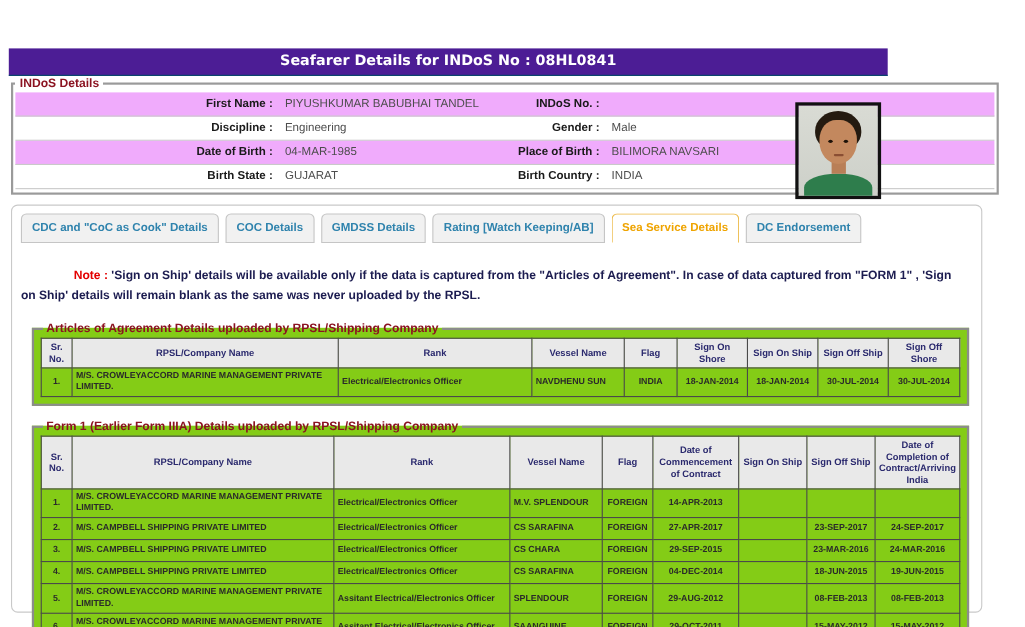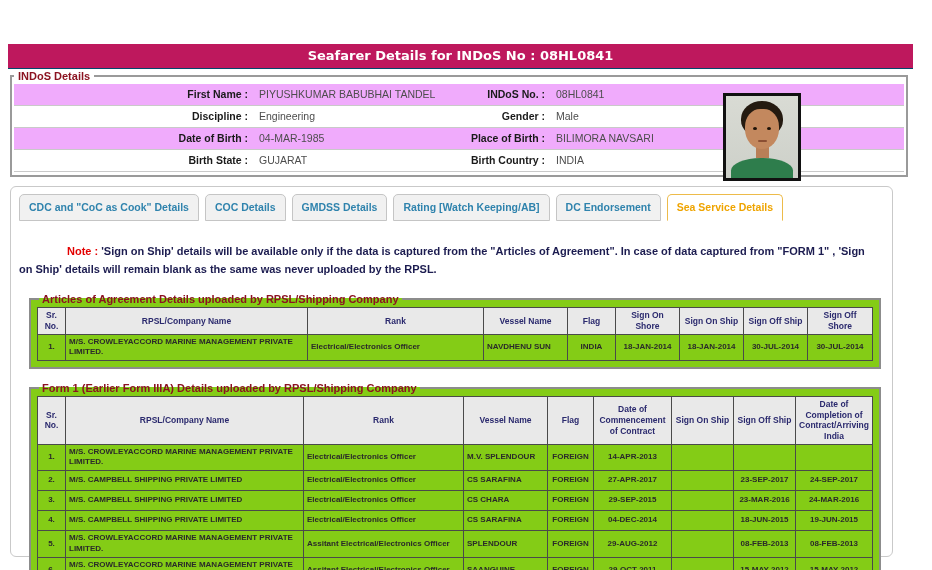"Seafarer Details for INDoS No" .titlebar { background: #be185d -> #4c1d95; width: 905px -> 799px }
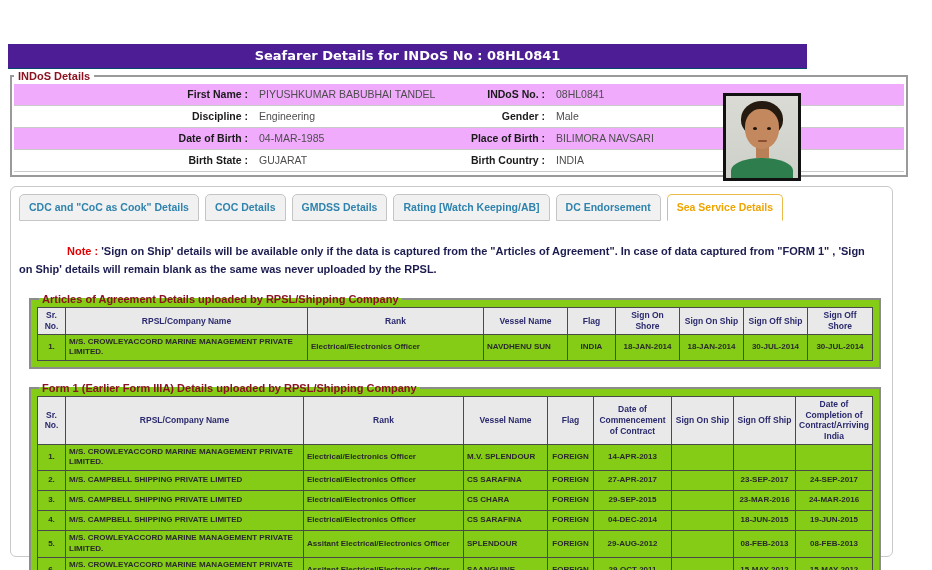"08HL0841" div.val { html: <div>08HL0841</div> -> none }
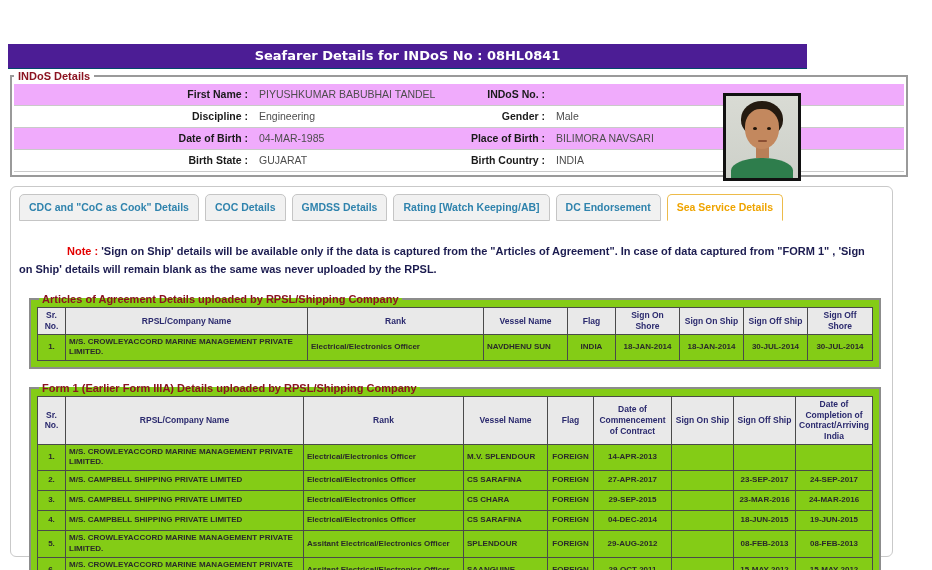"DC Endorsement" div.tab { order: before "Sea Service Details" -> after "Sea Service Details" }
